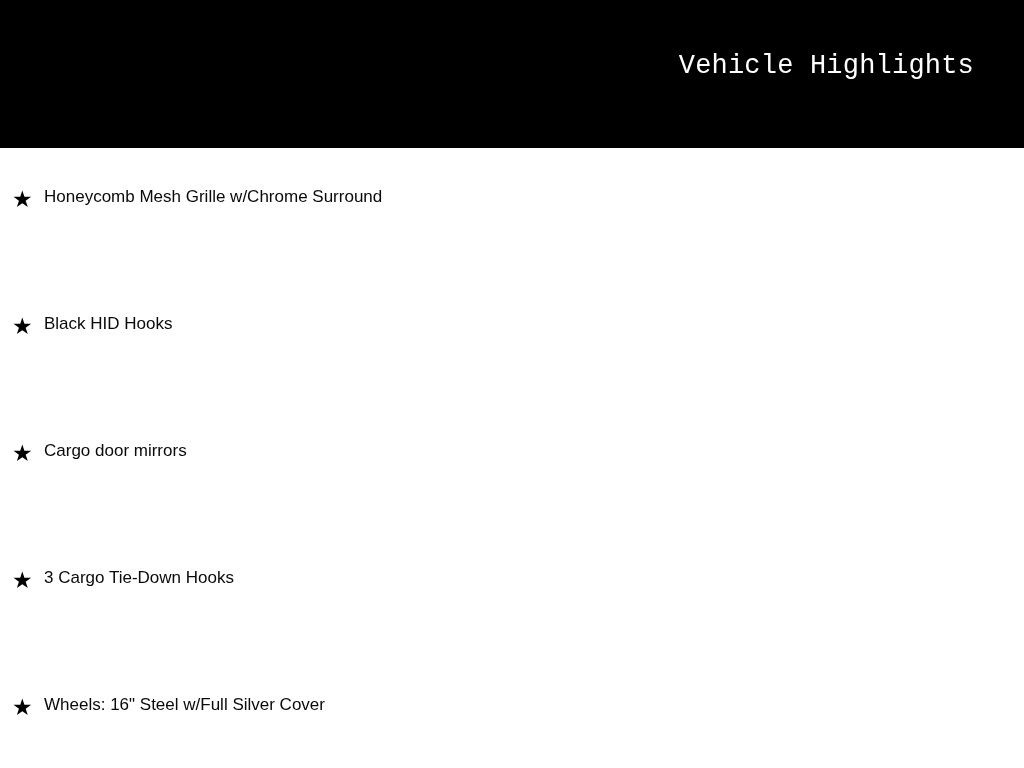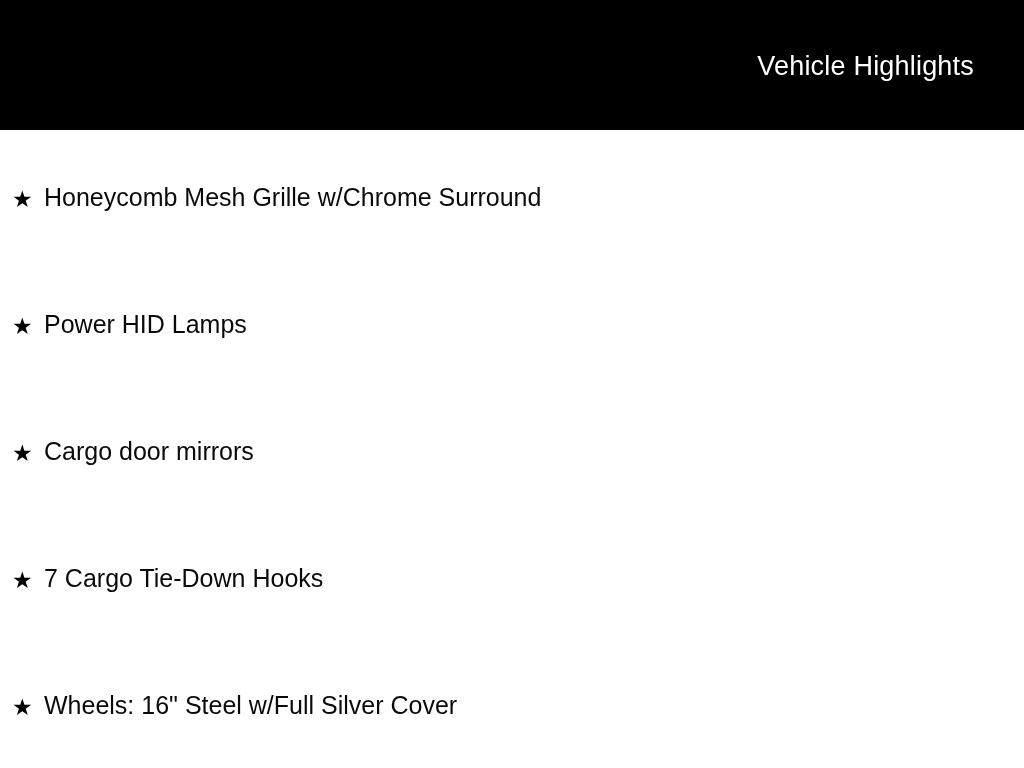"Vehicle Highlights" .header-bar { font-family: none -> Liberation Mono, monospace; height: 130px -> 148px }
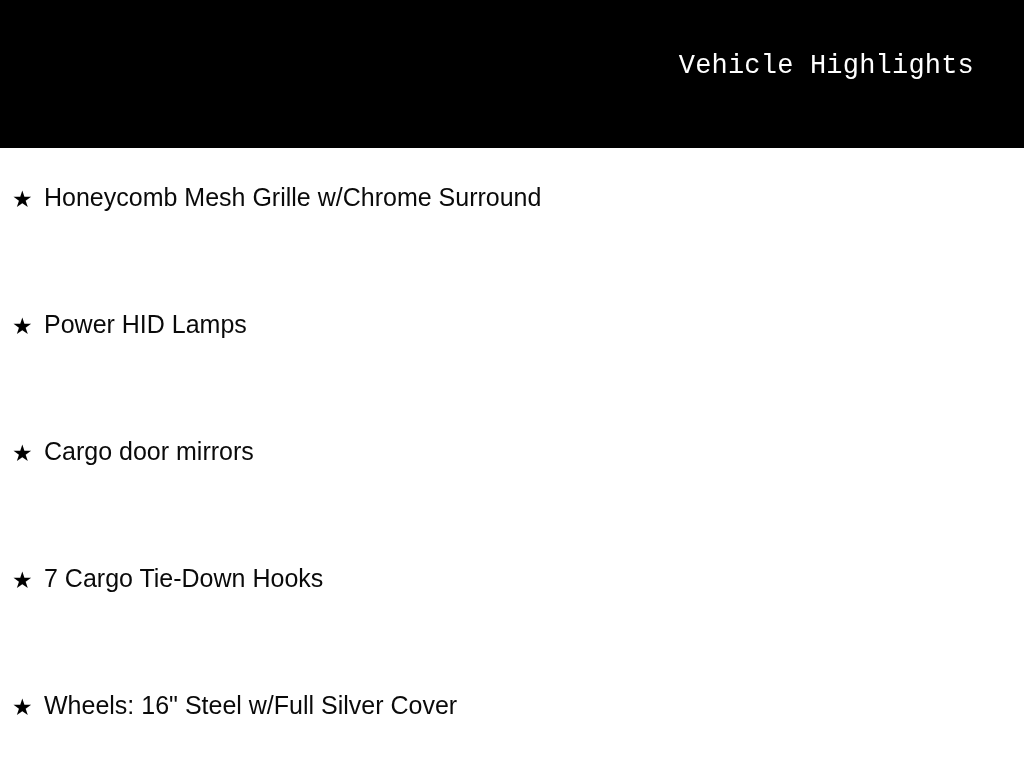"Honeycomb Mesh Grille w/Chrome Surround" .highlight-text { font-size: 25px -> 17px }
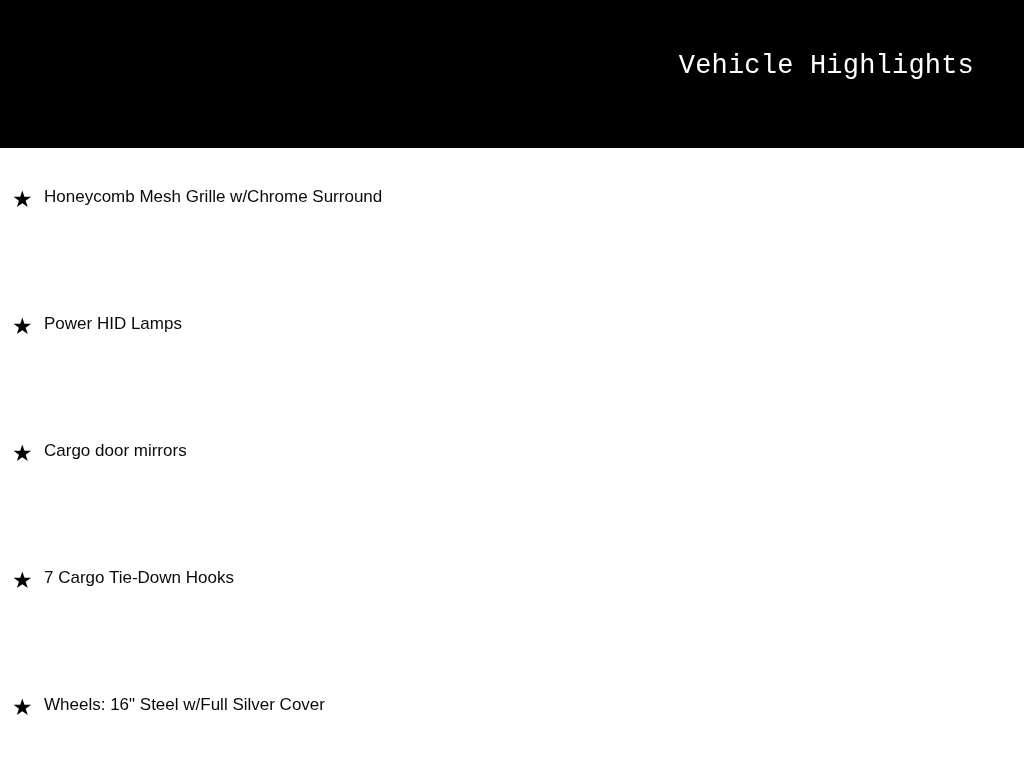"Power HID Lamps" span.highlight-text { text: Power HID Lamps -> Black HID Hooks }
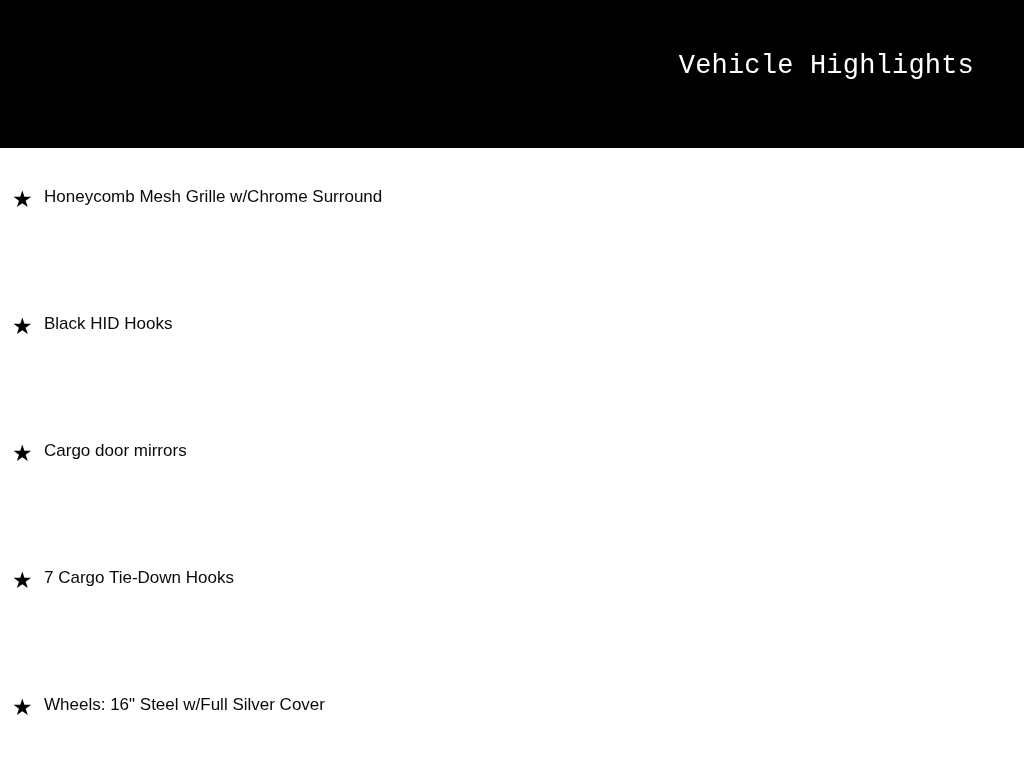"7 Cargo Tie-Down Hooks" span.highlight-text { text: 7 -> 3 }
